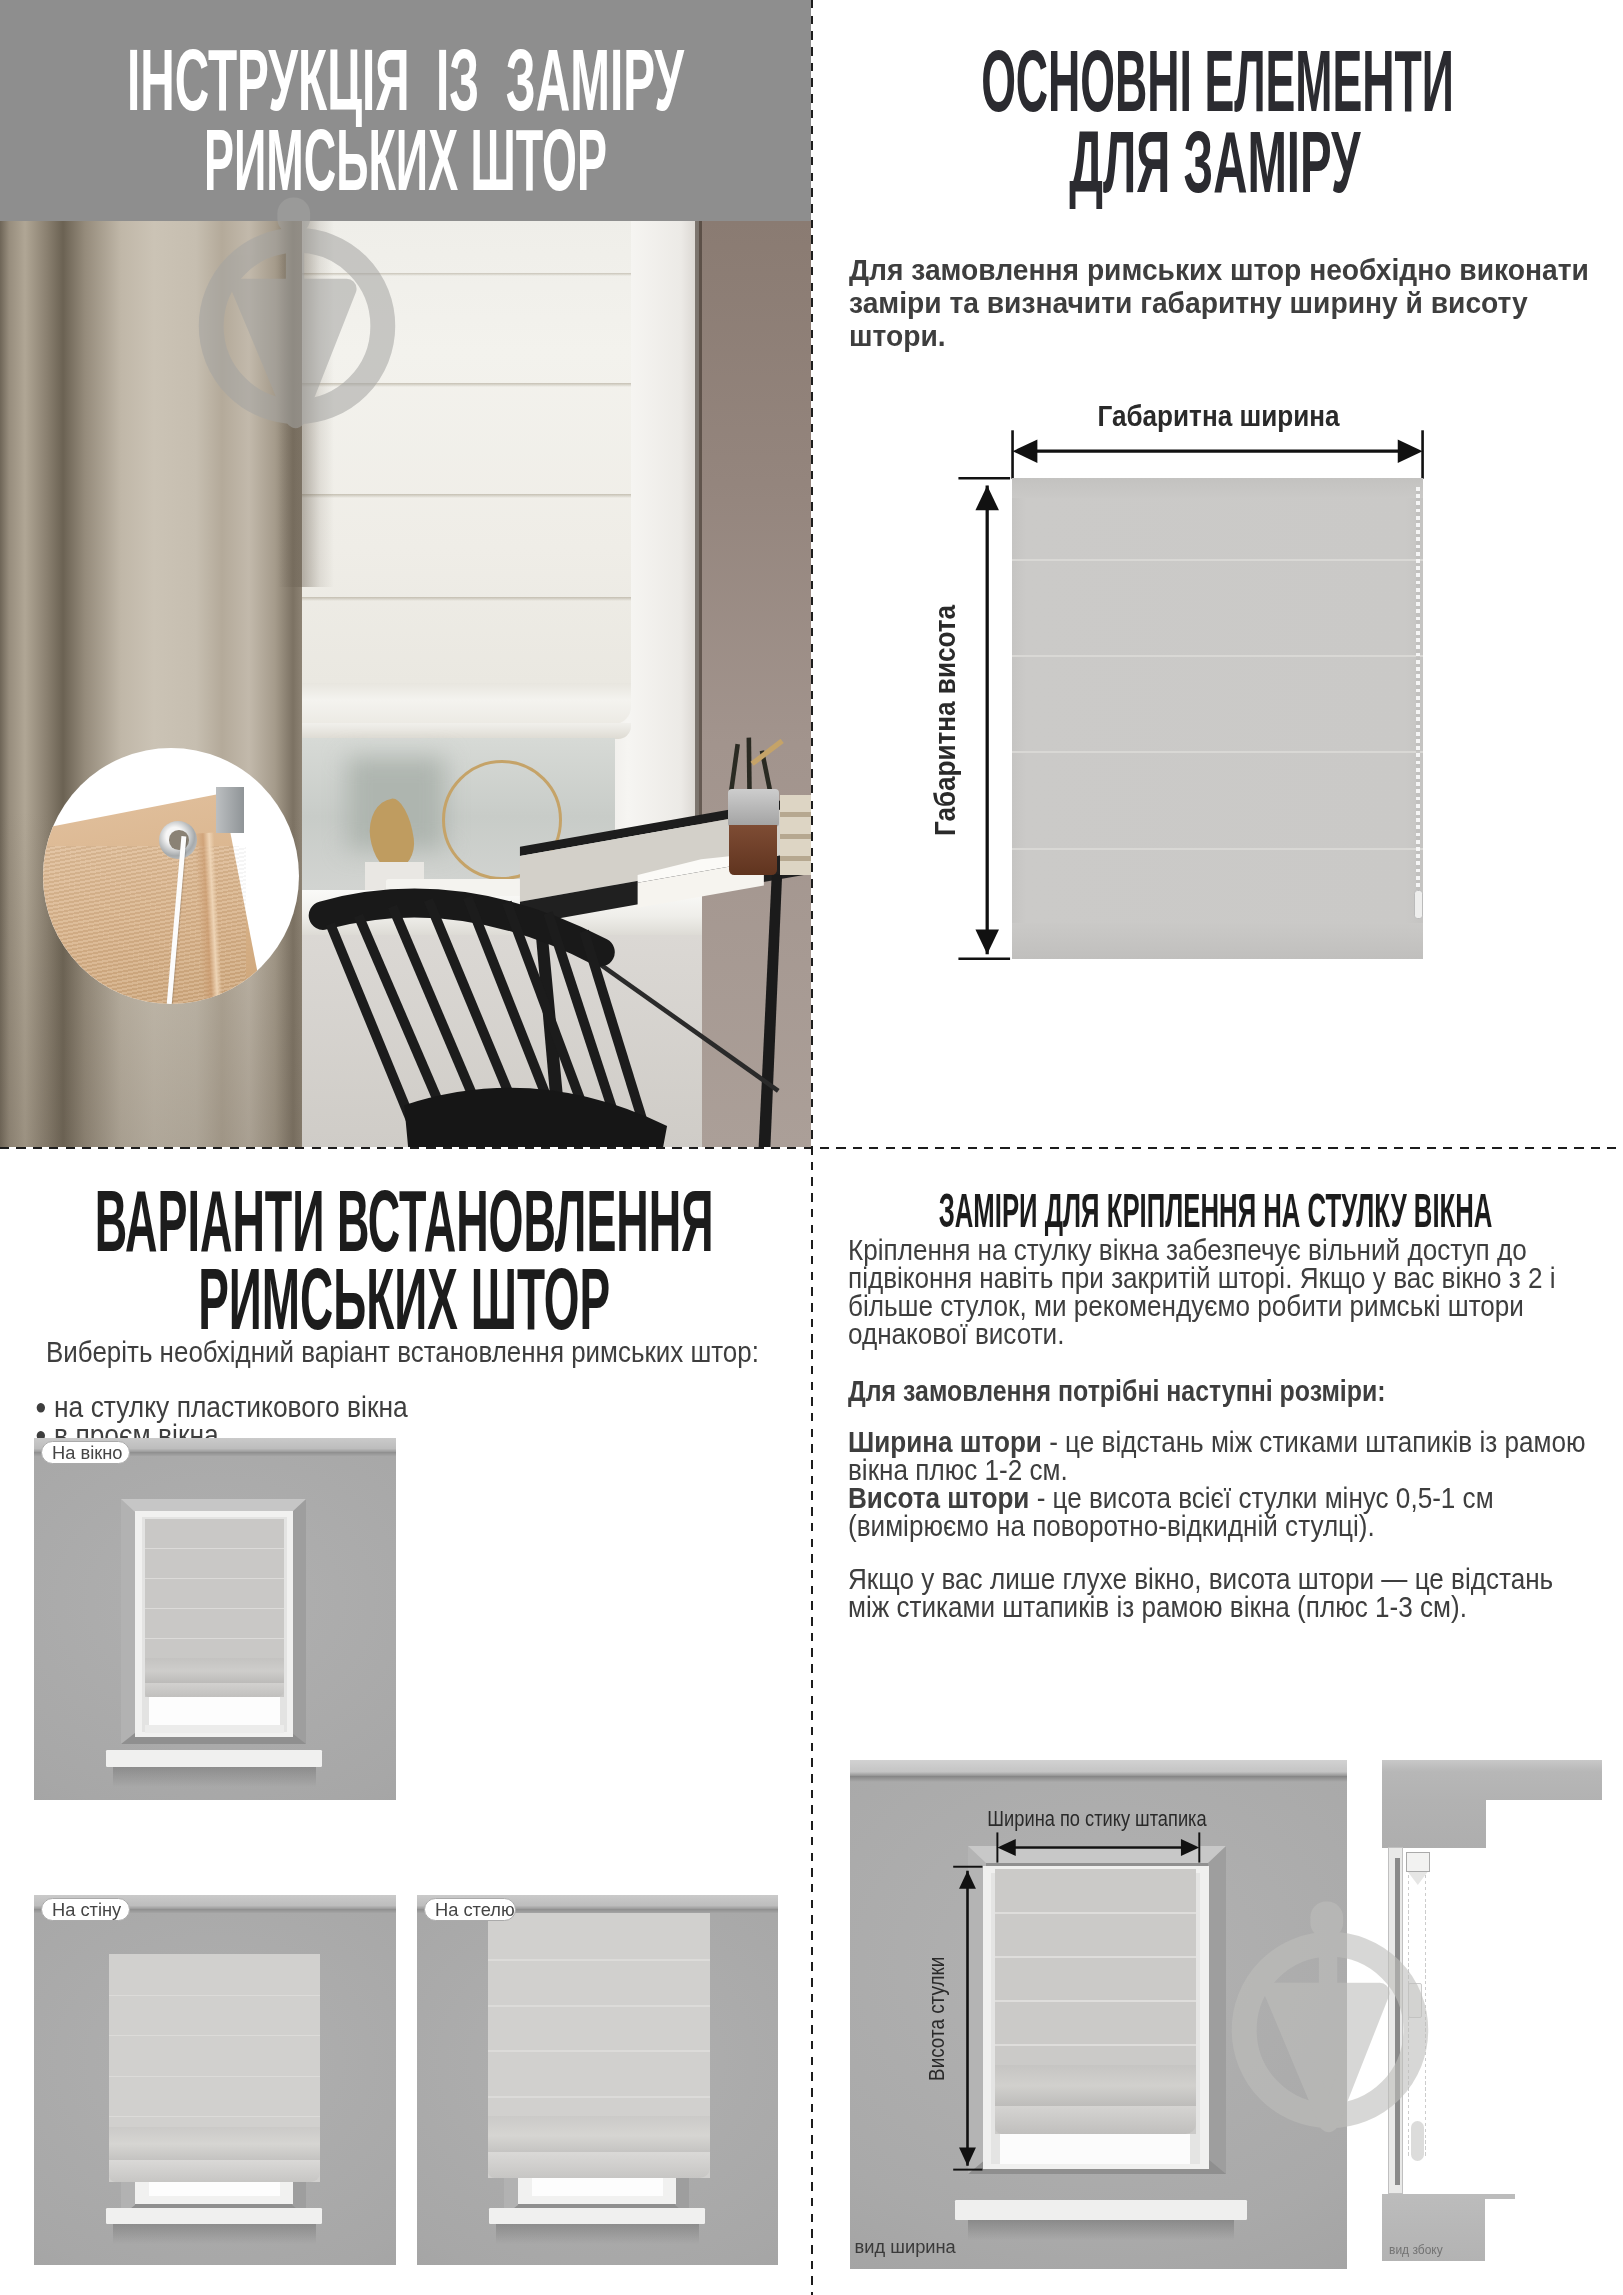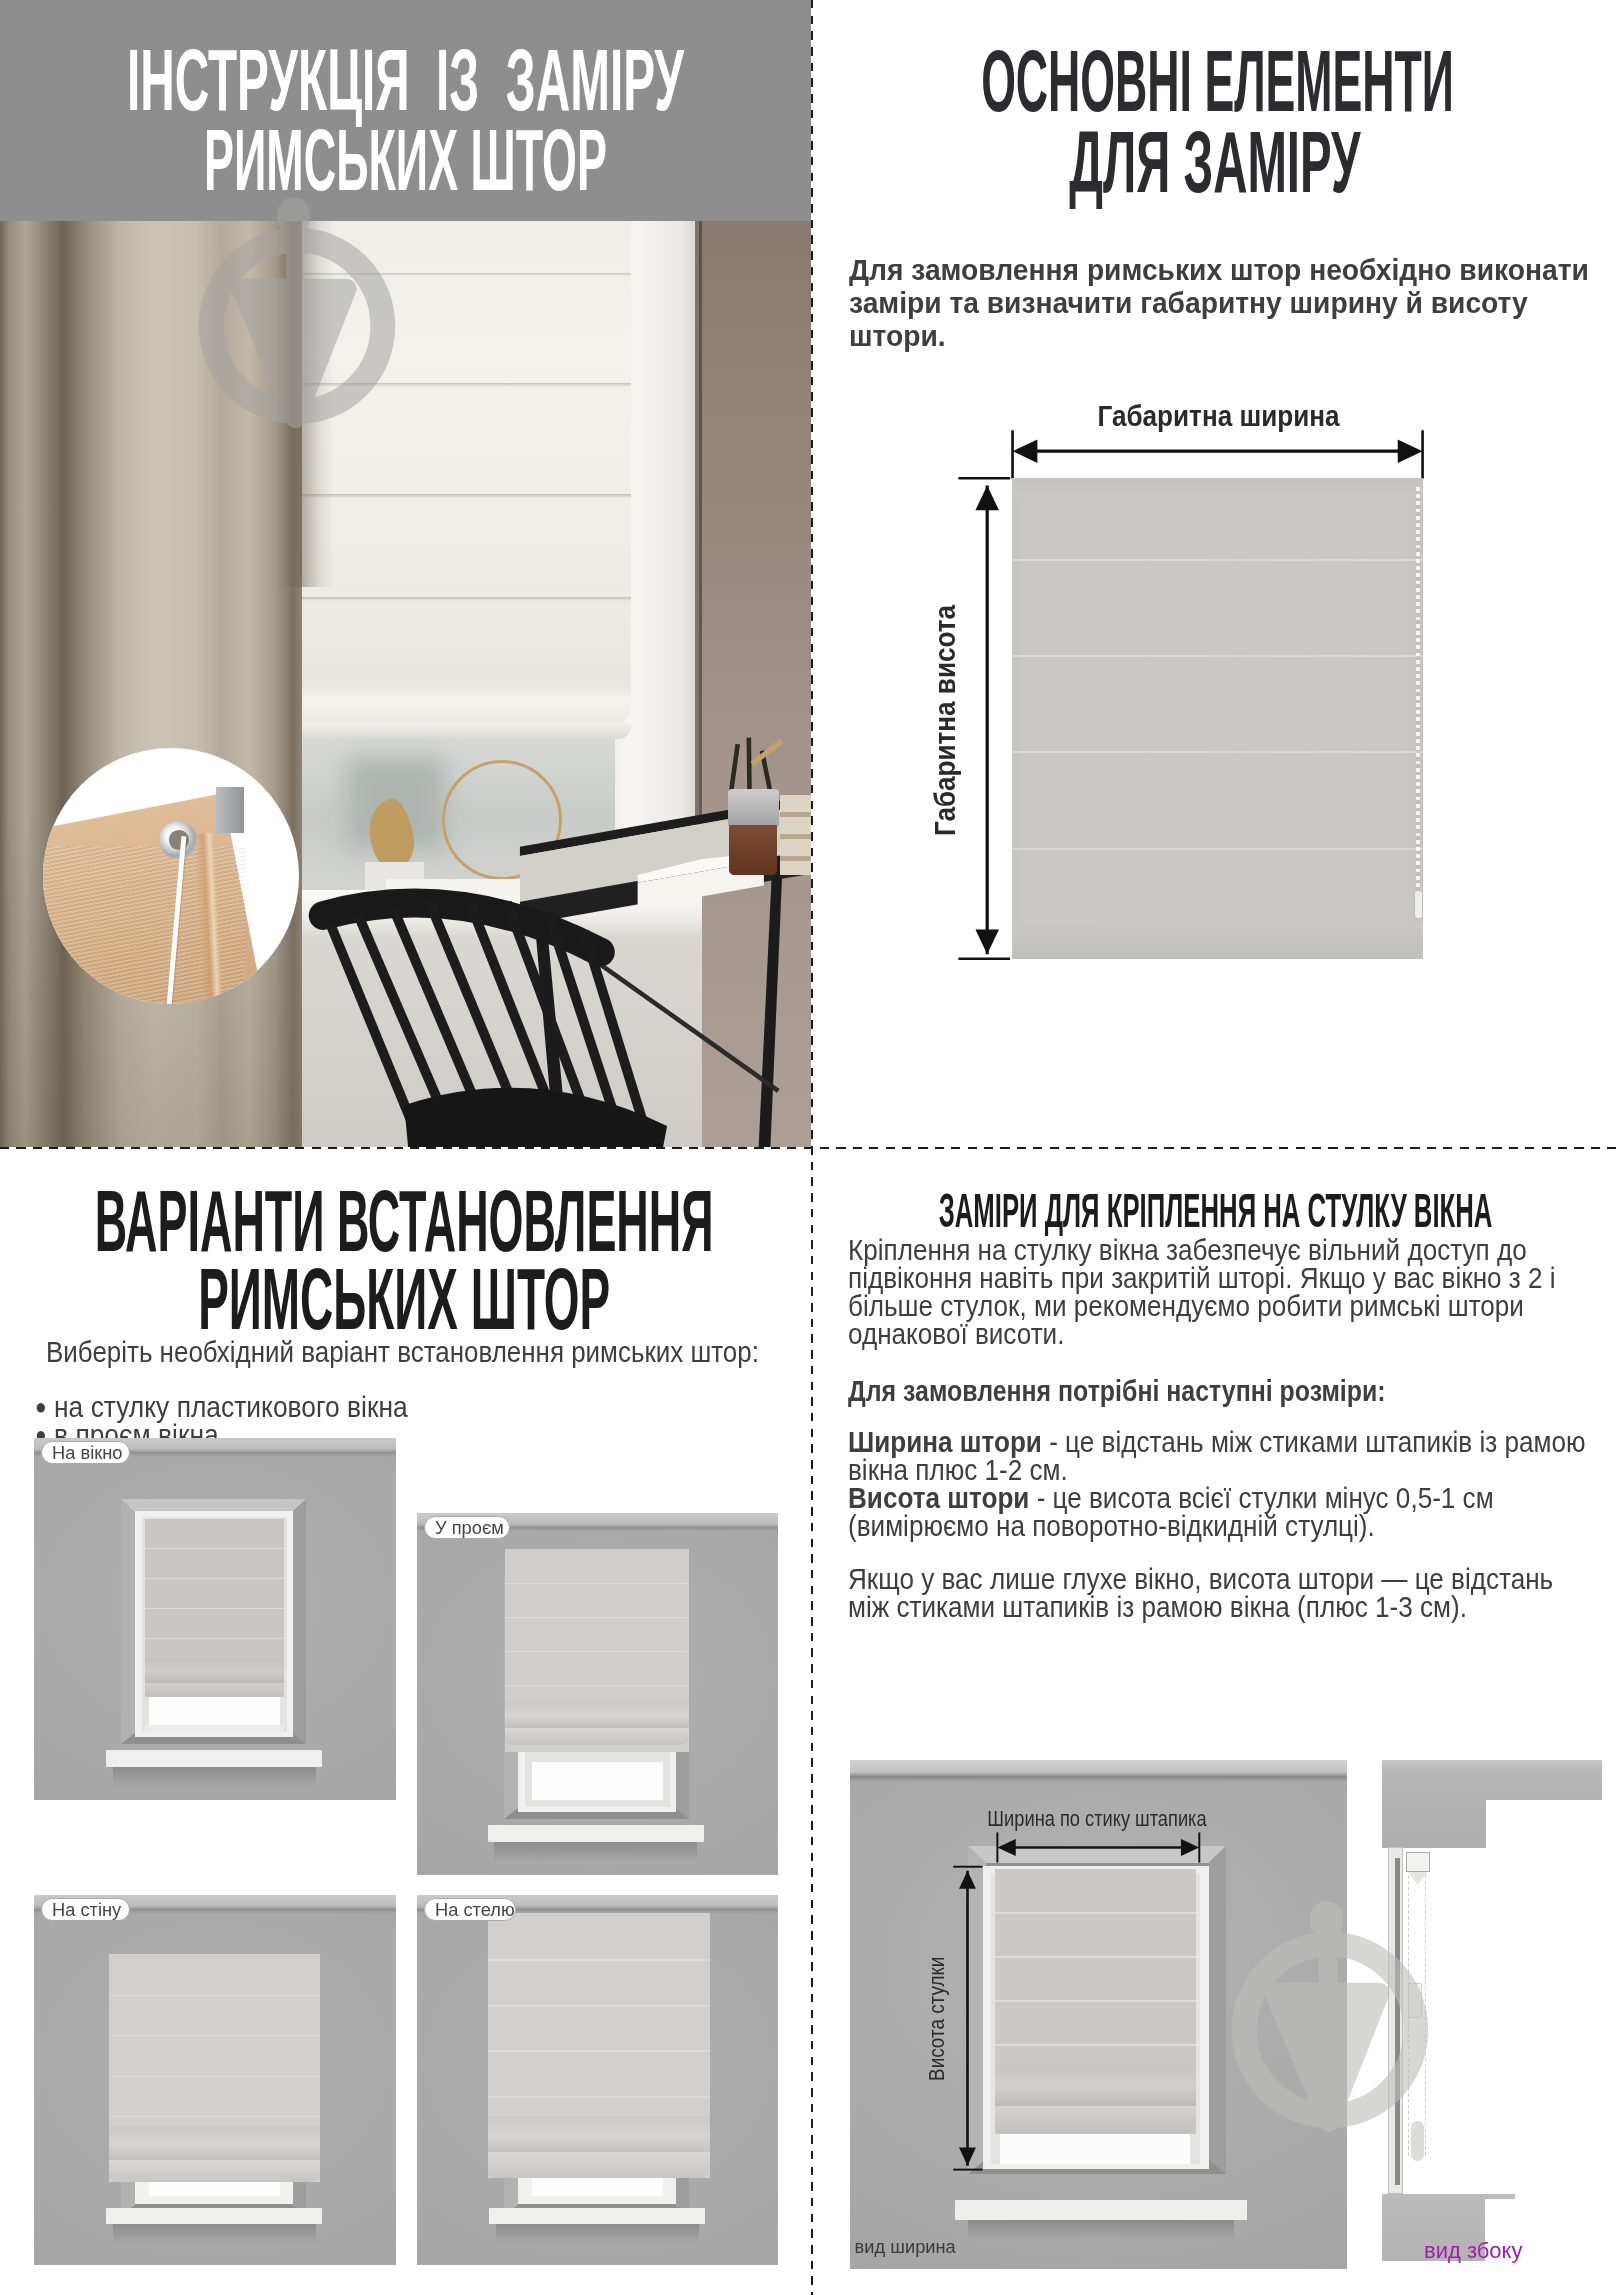"У проєм" div.abs { html: <div> <div></div> <div></div> <div></div> <div></div> <div></div> <div></div> <div> <div></div> <div></div> <div></div> <div></div> <div></div> <div></div> </div> <div></div> <div></div> <div>У проєм</div> </div> -> none }
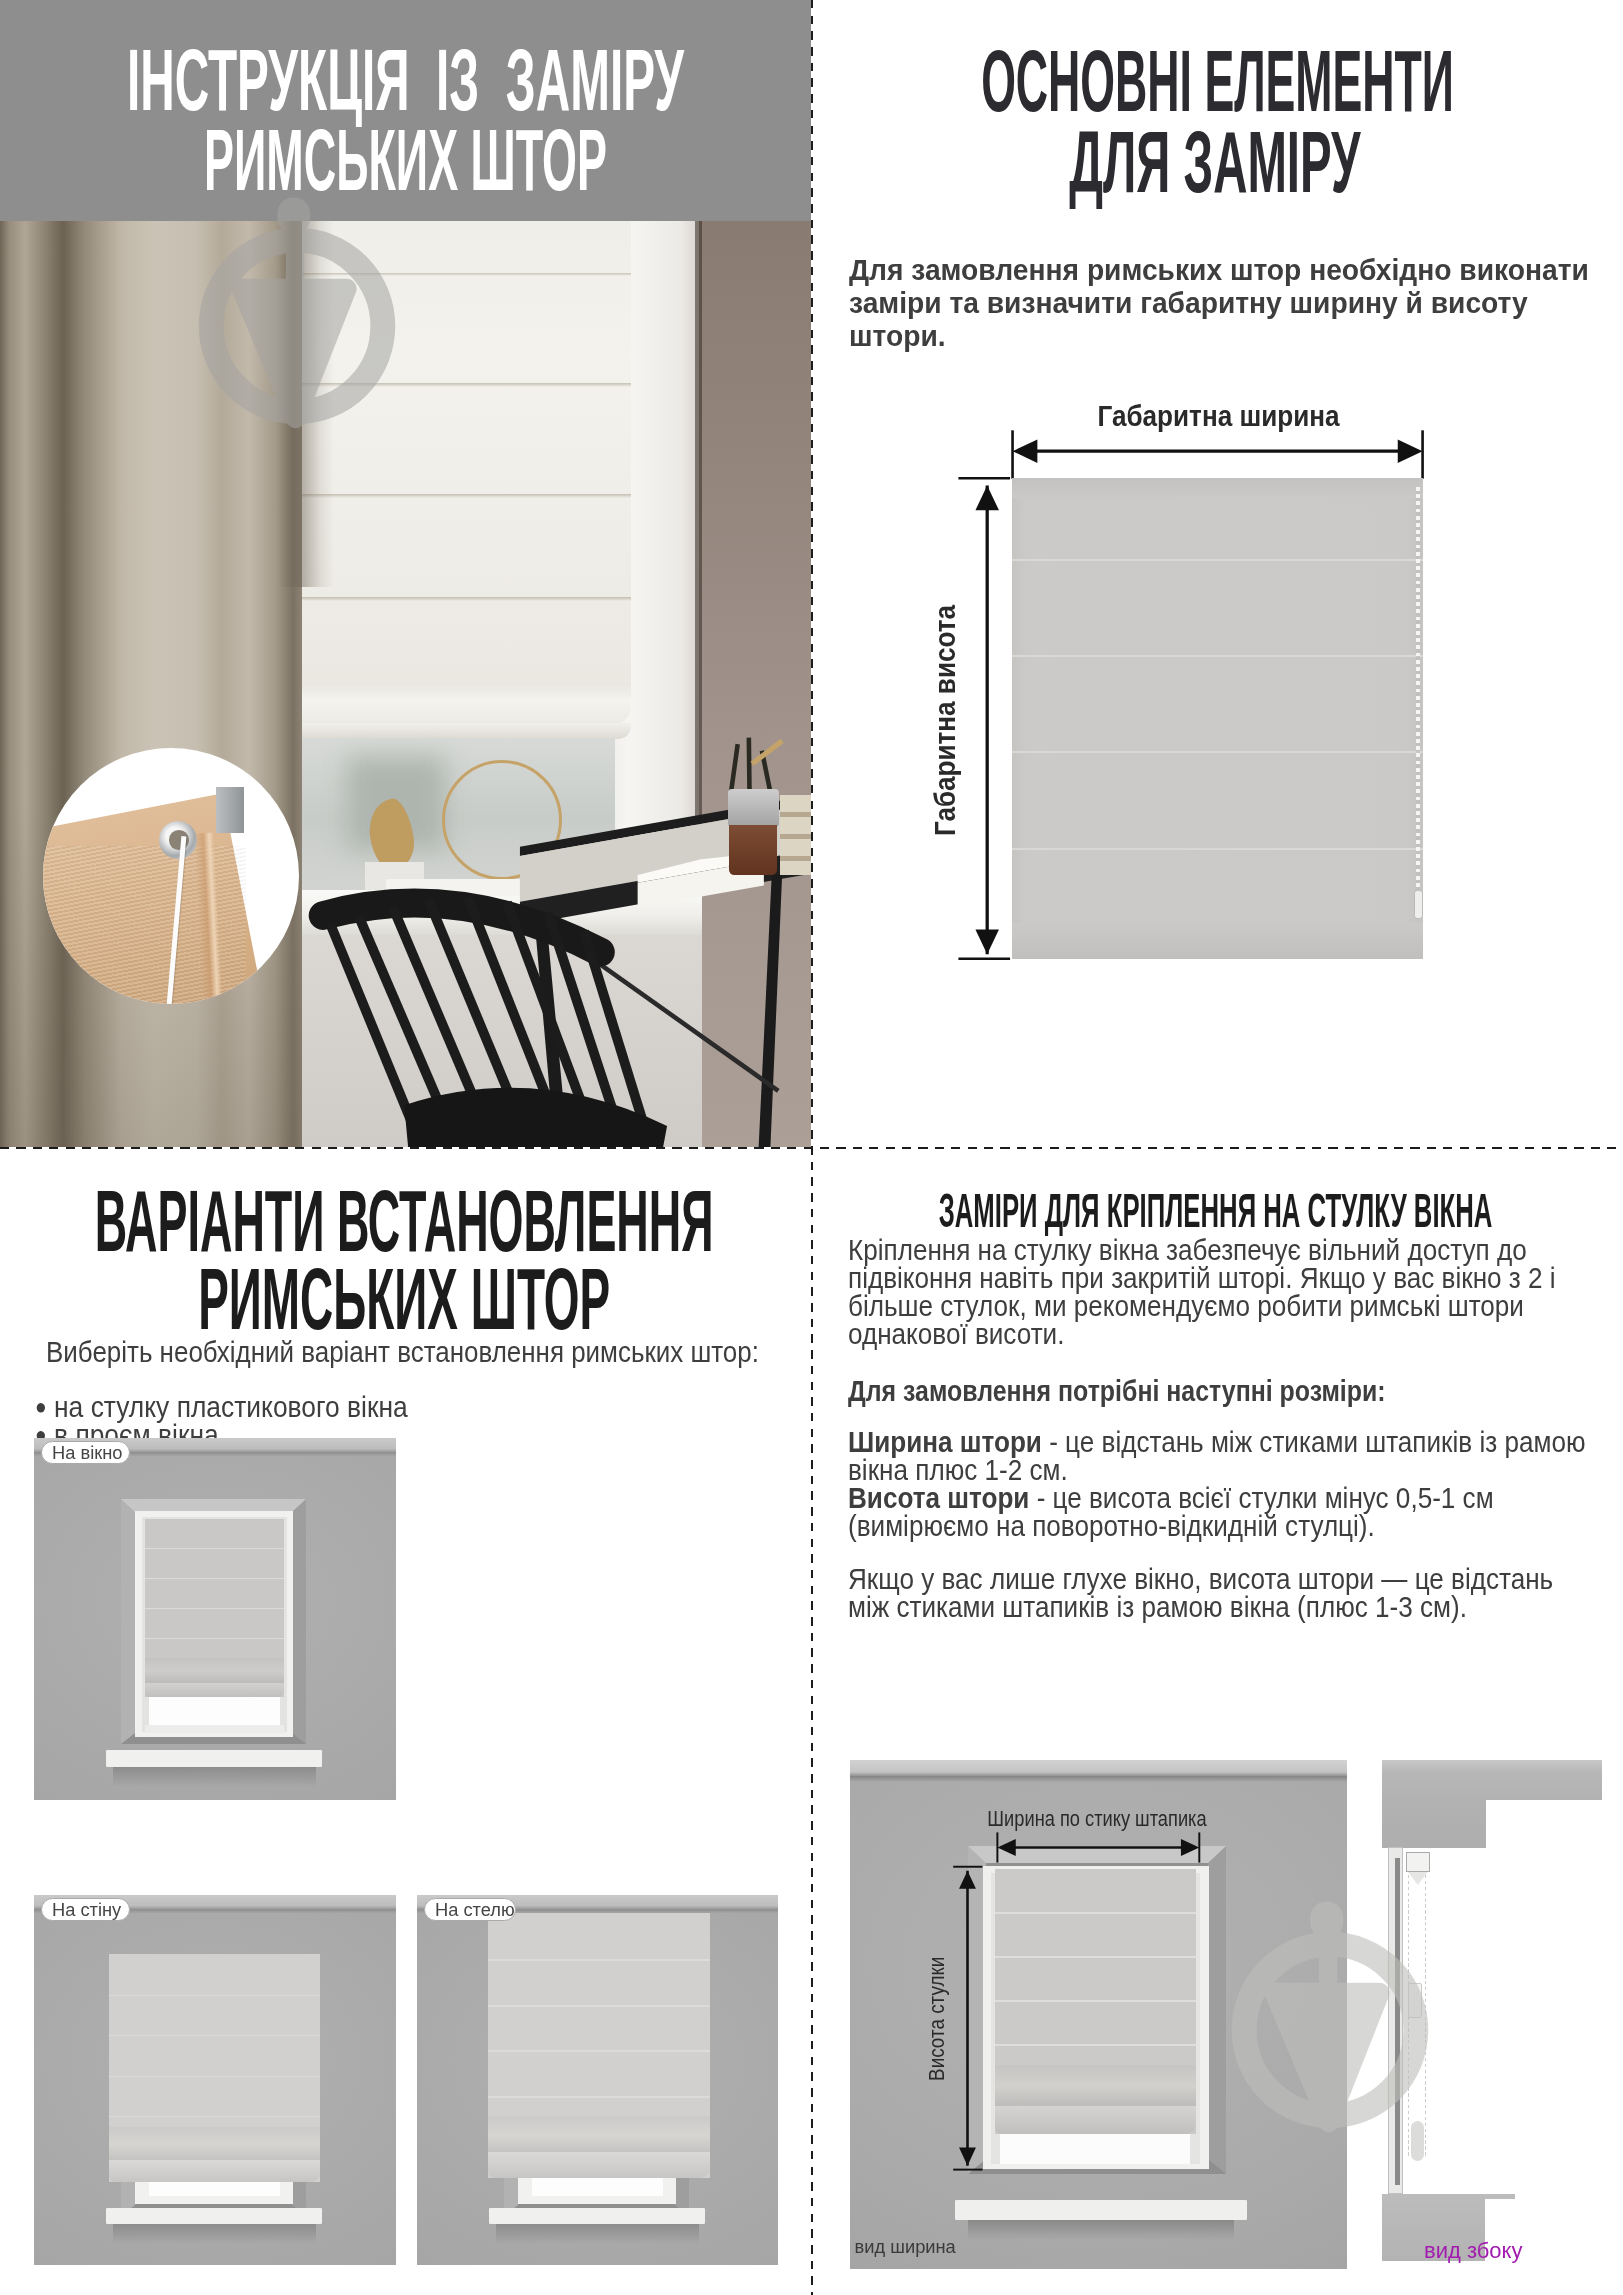"вид збоку" div.abs { color: #a21caf -> #737373; font-size: 22px -> 12px; left: 1424px -> 1389px }
